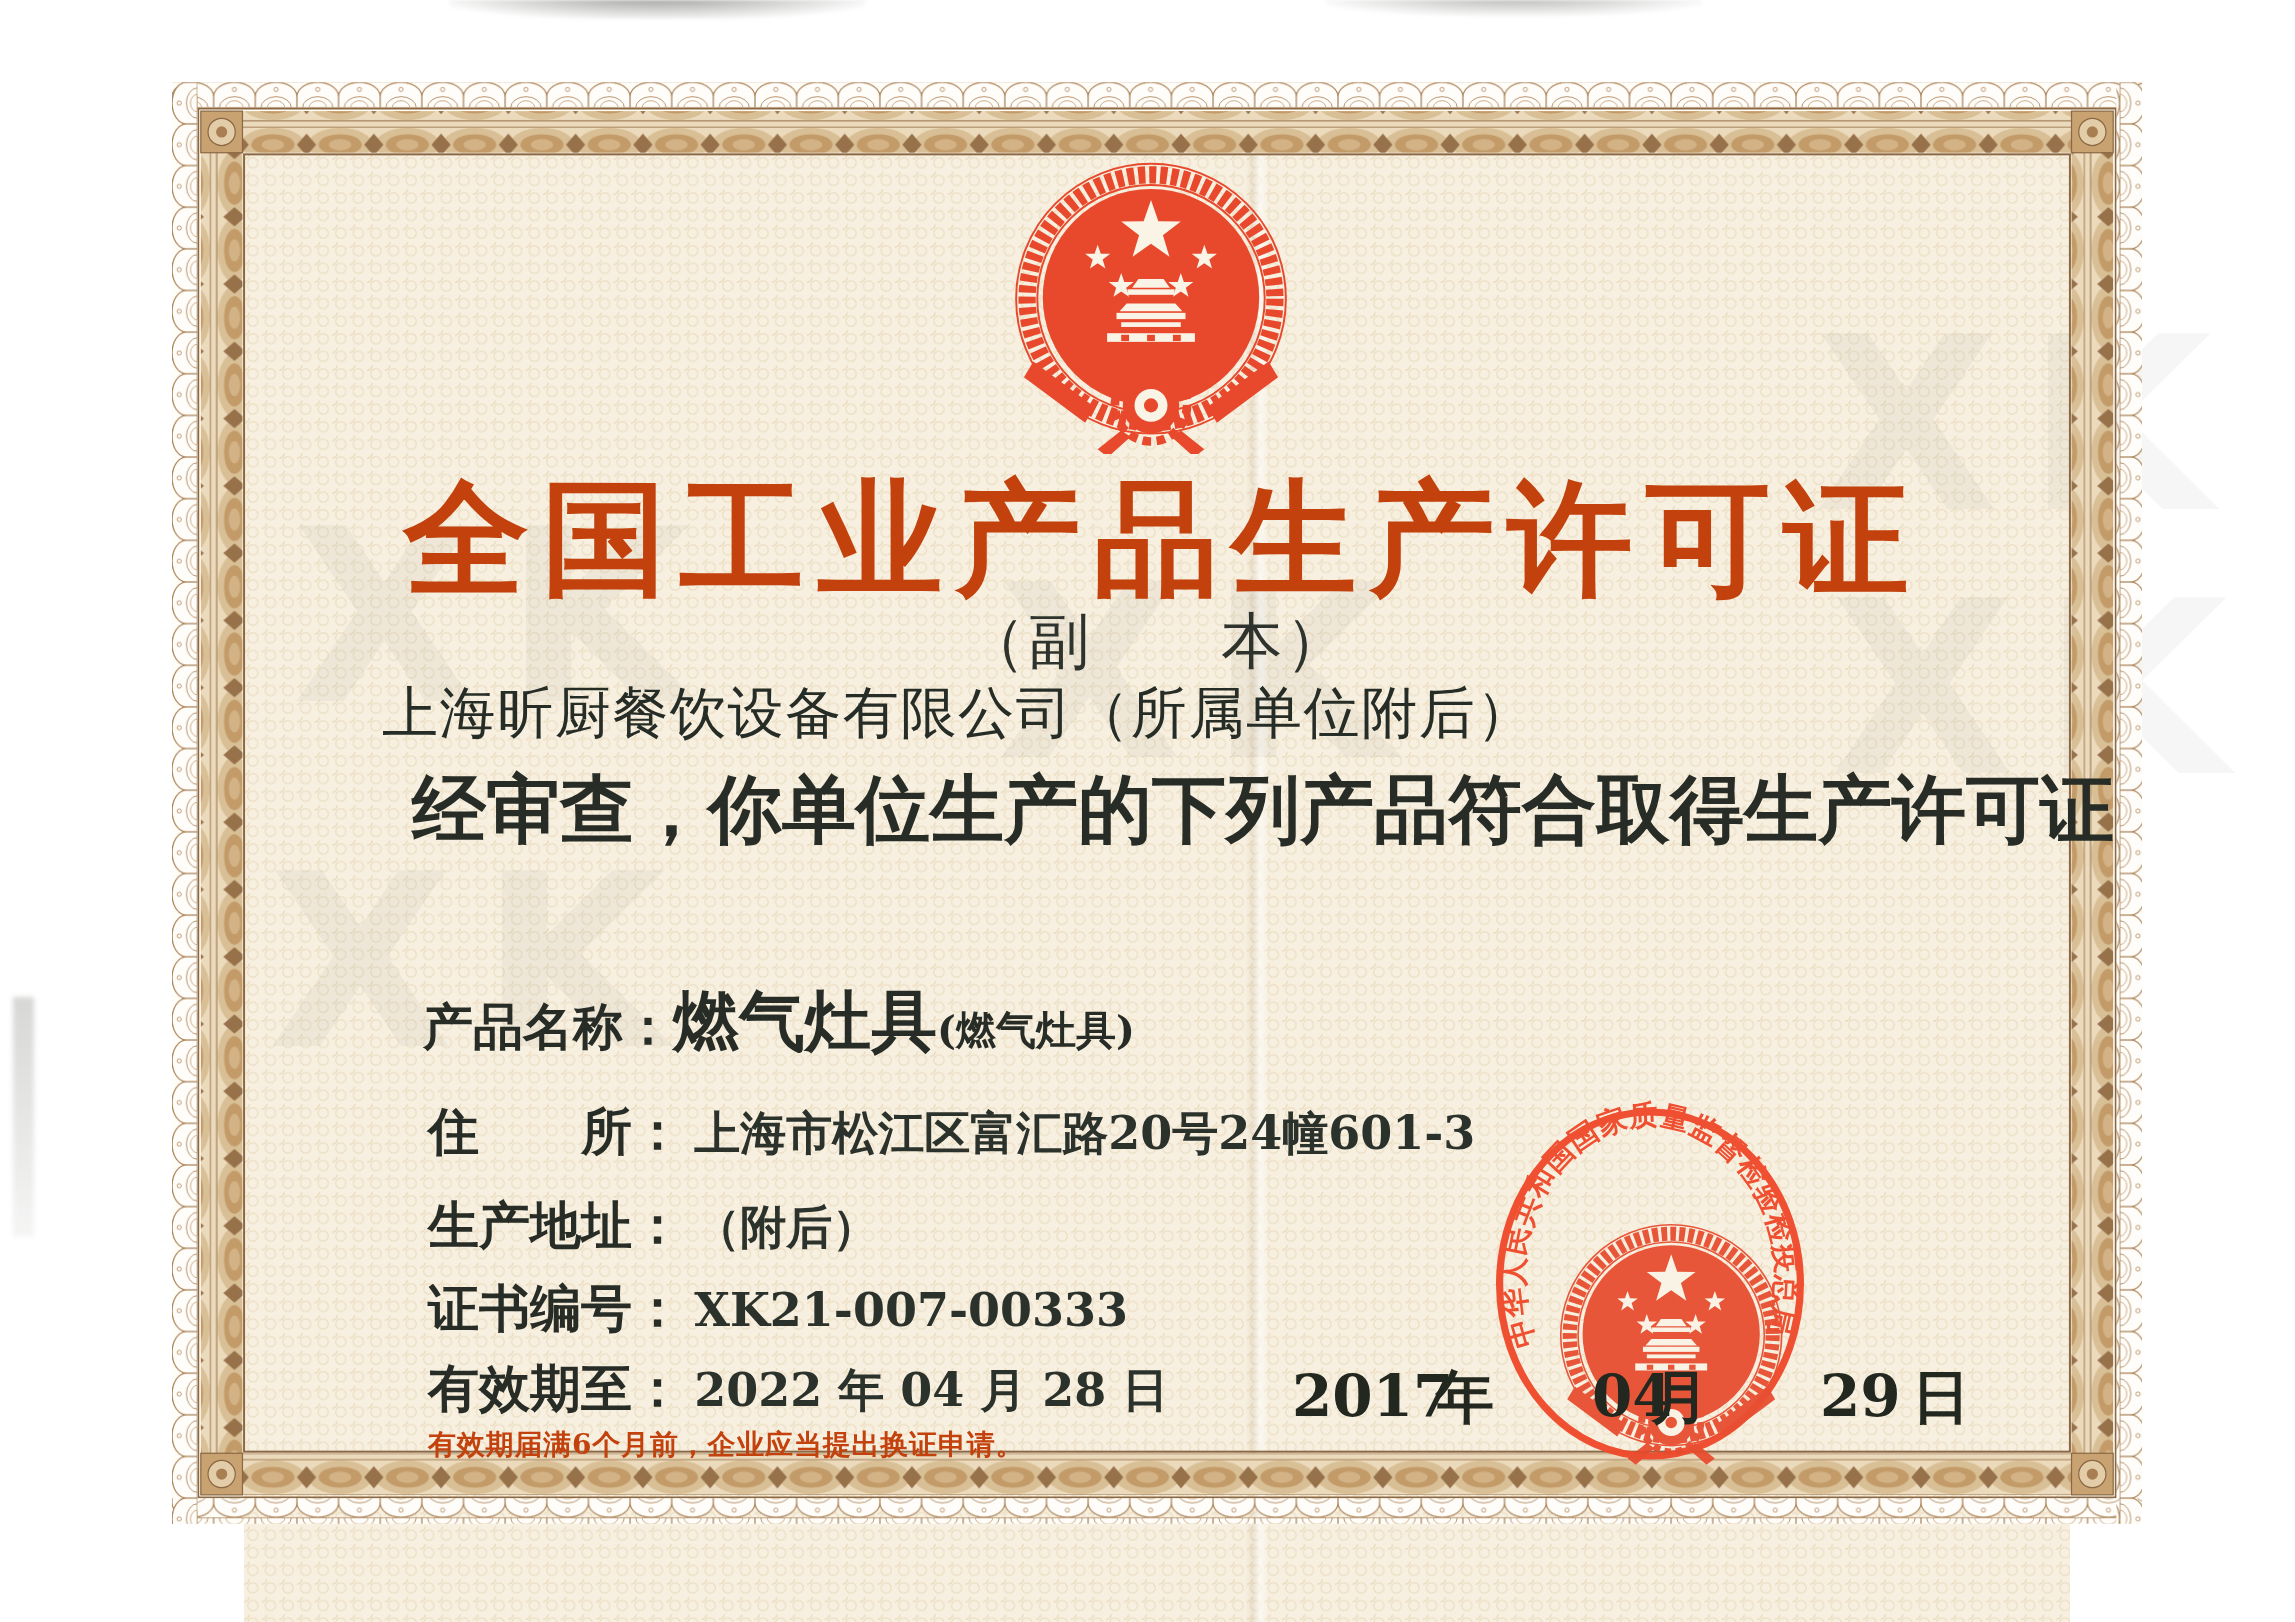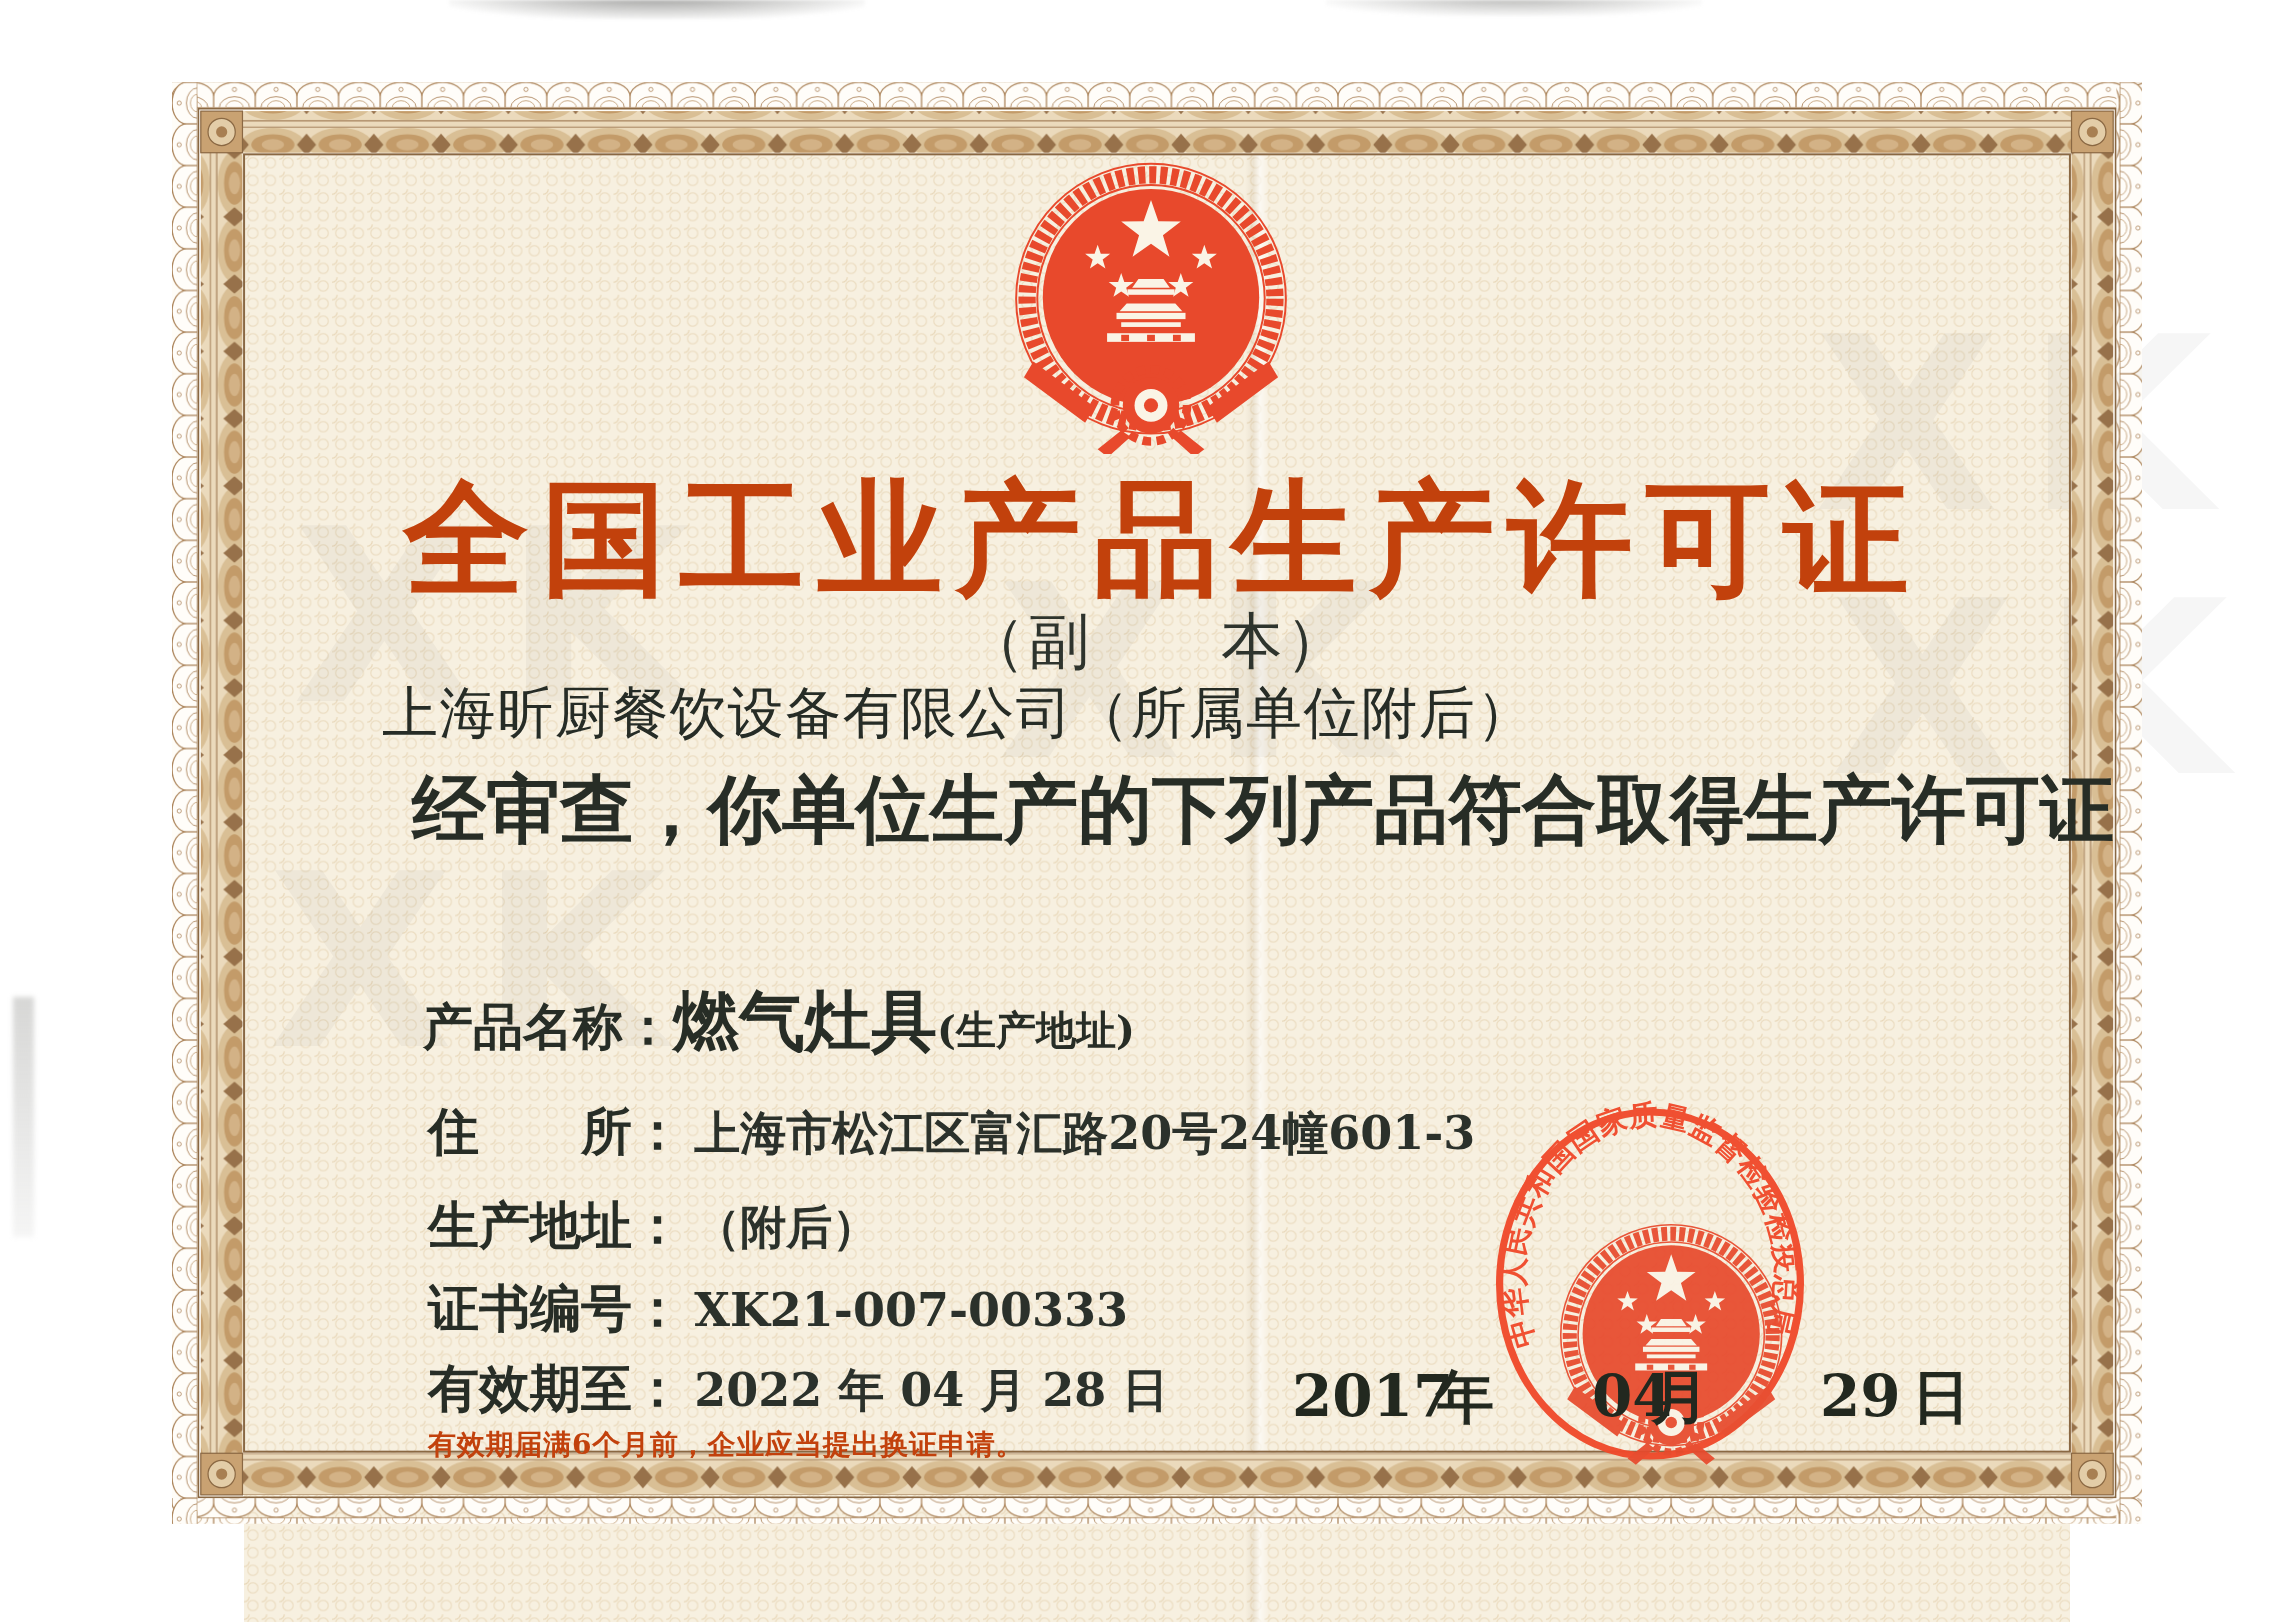"(生产地址)" span.pnote { text: 生产地址 -> 燃气灶具 }
